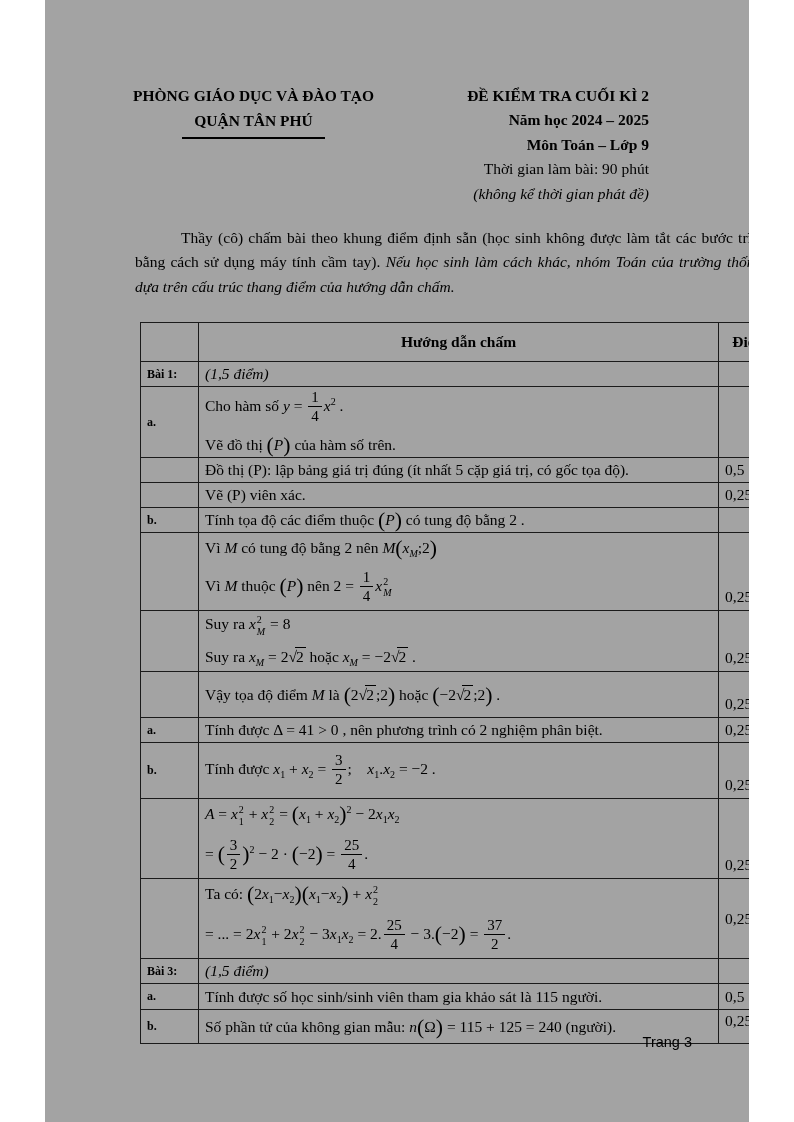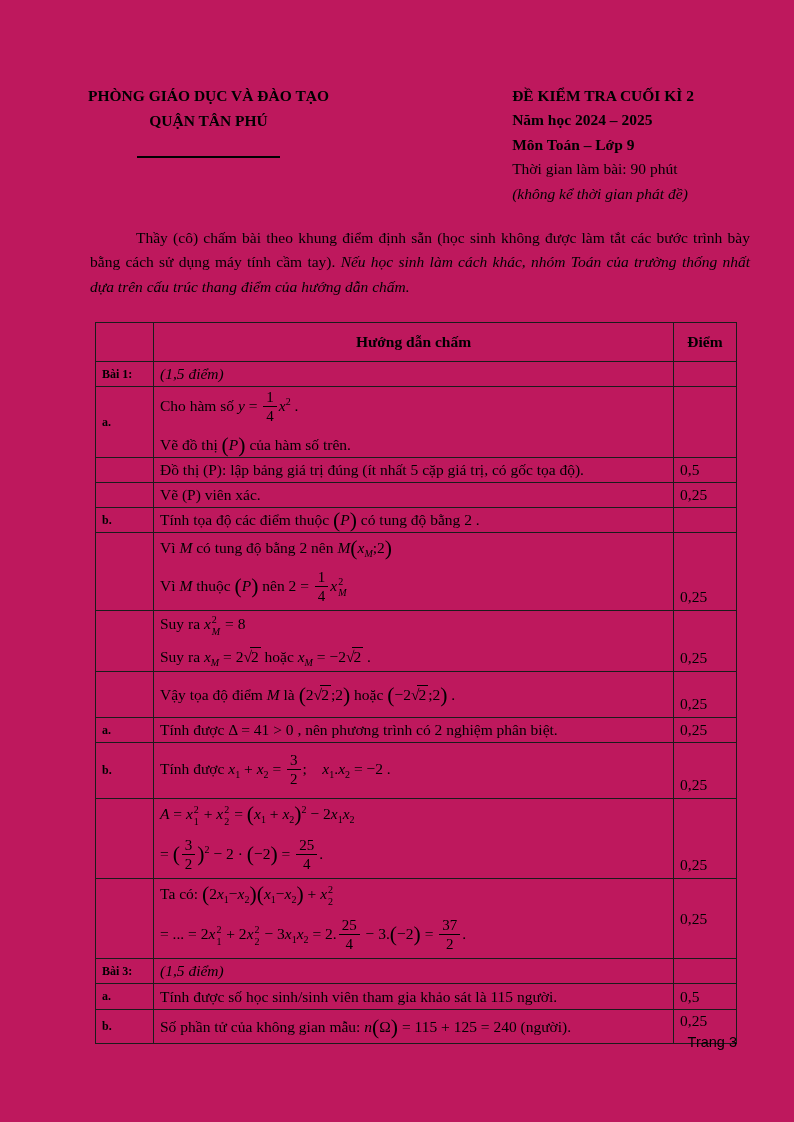"PHÒNG GIÁO DỤC VÀ ĐÀO" .page { background: #be185d -> #a3a3a3; width: 794px -> 704px }
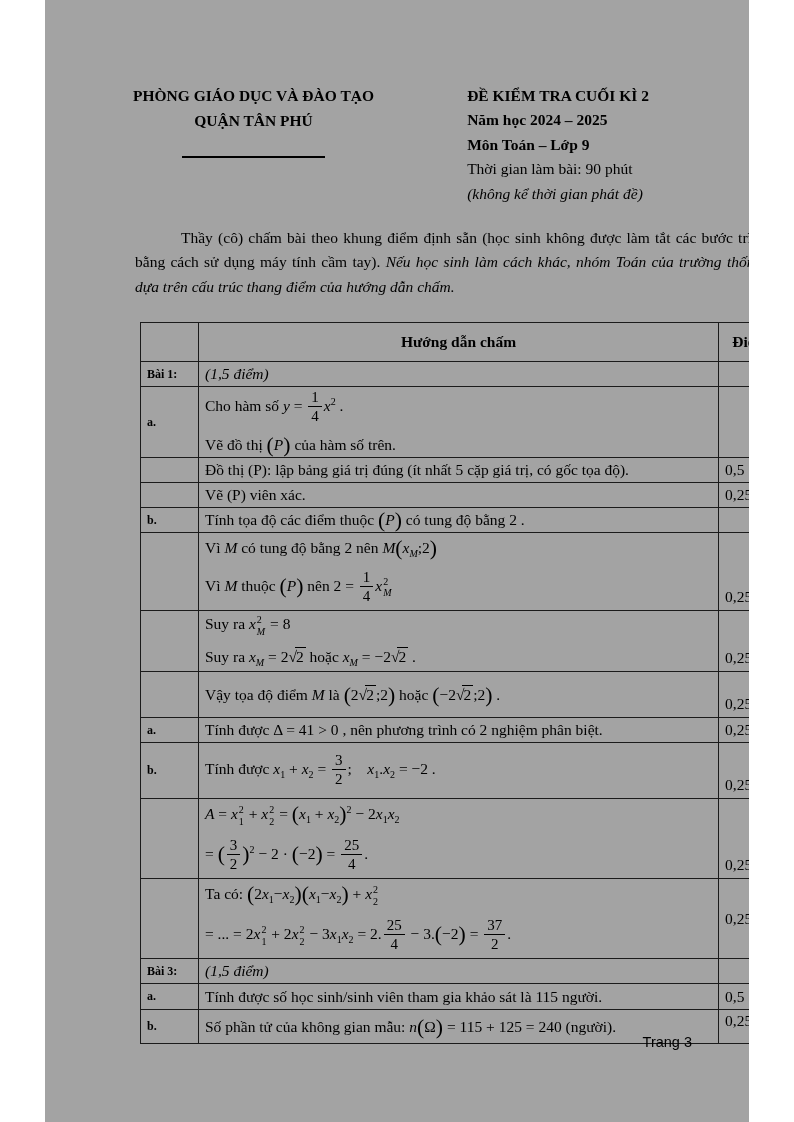"ĐỀ KIỂM TRA CUỐI KÌ" .h-right { text-align: left -> right }
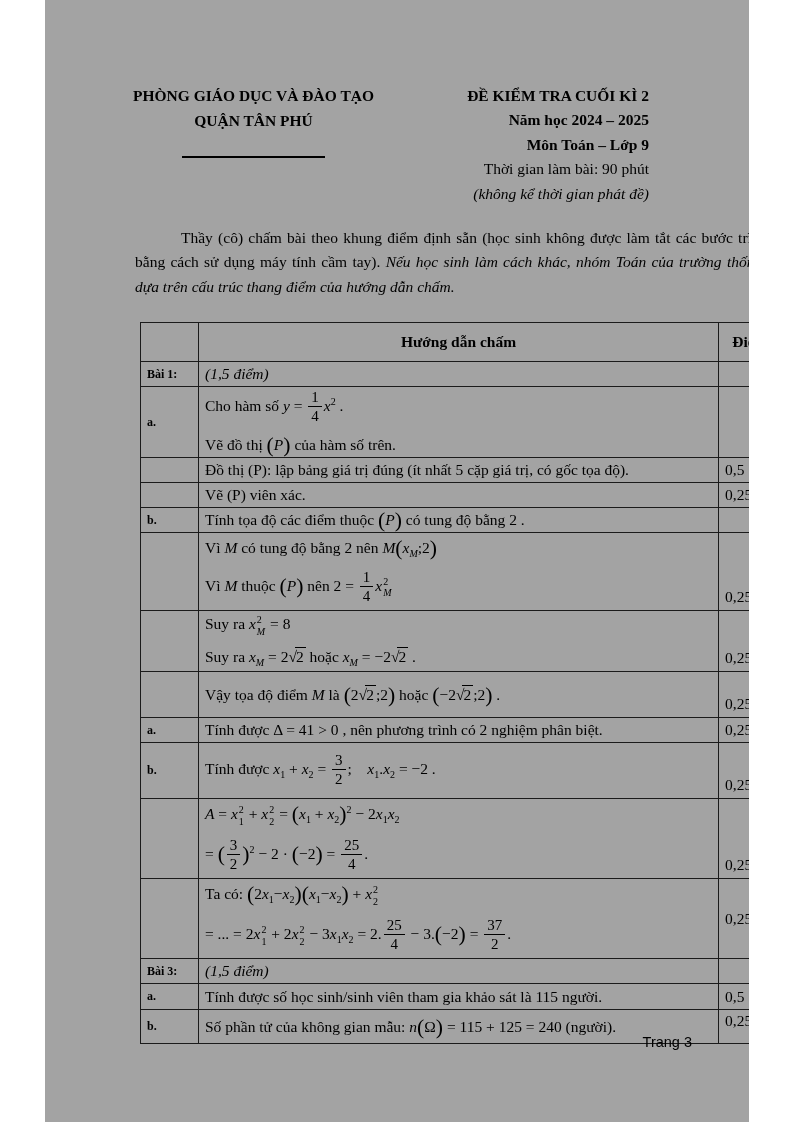"QUẬN TÂN PHÚ" .h-left .u { padding: 0 12px 22px -> 0 12px 3px }
